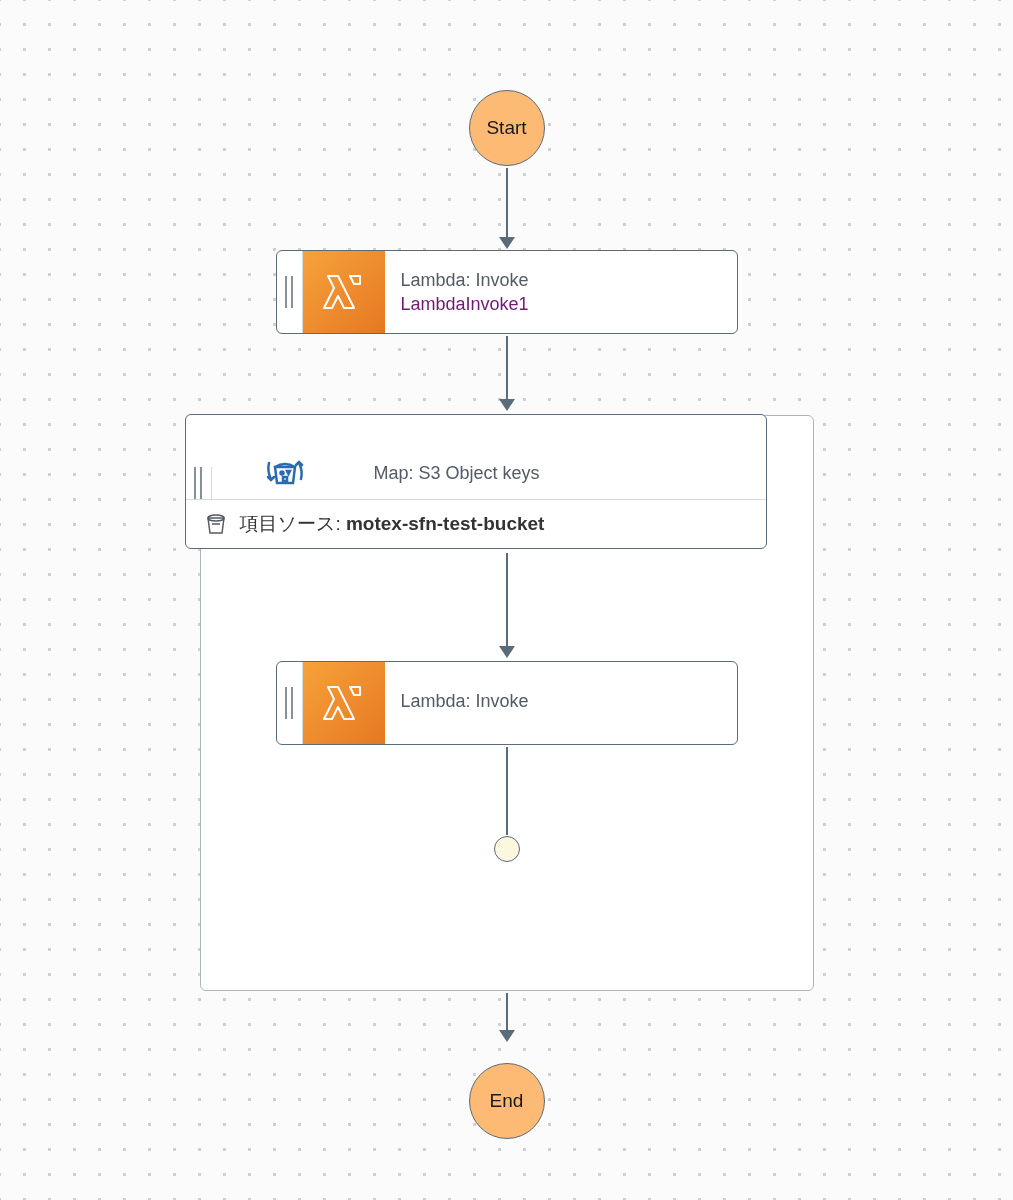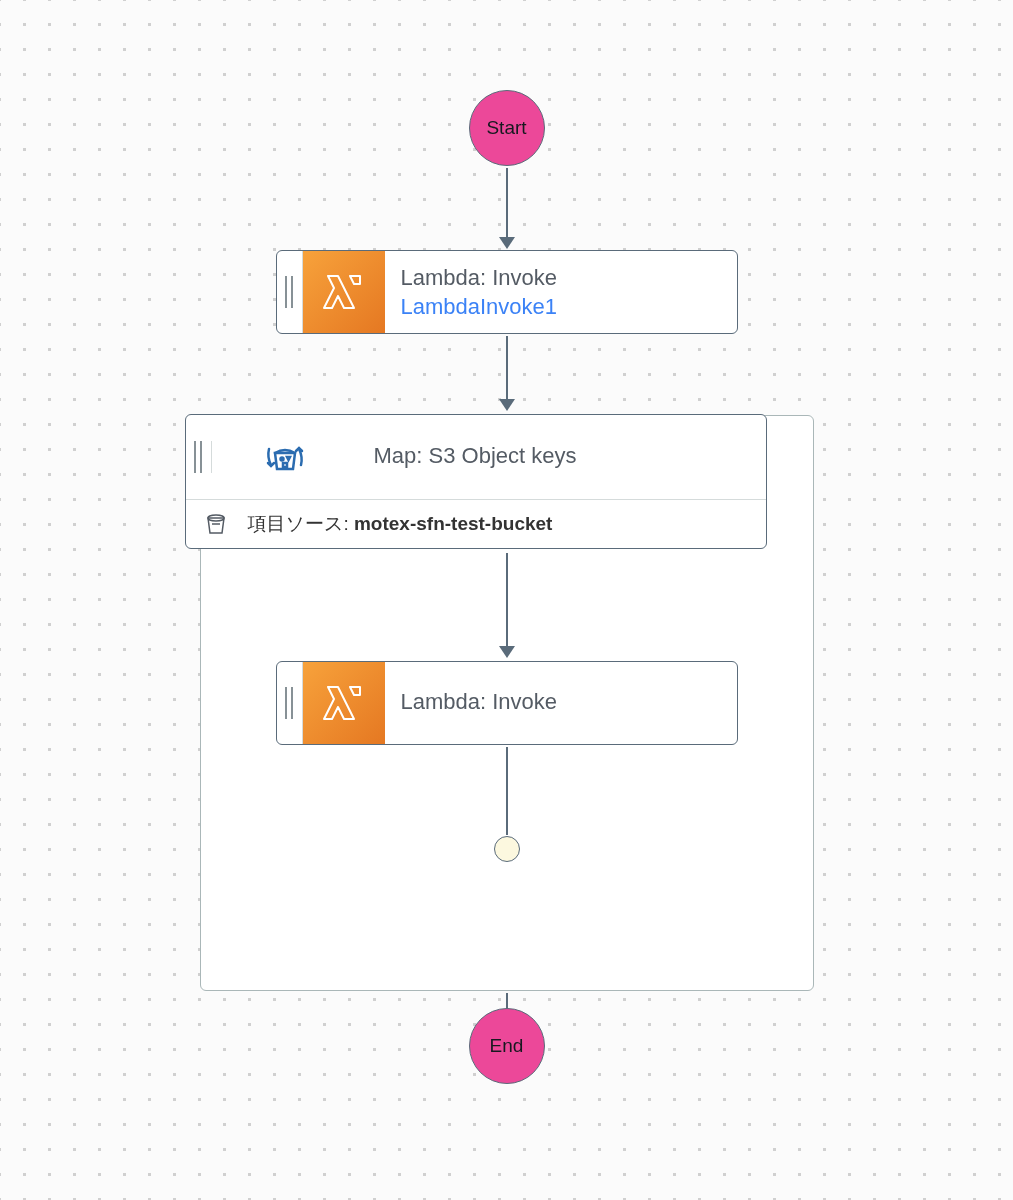"Start" .terminal-node { background-color: #ec4899 -> #fdba74 }
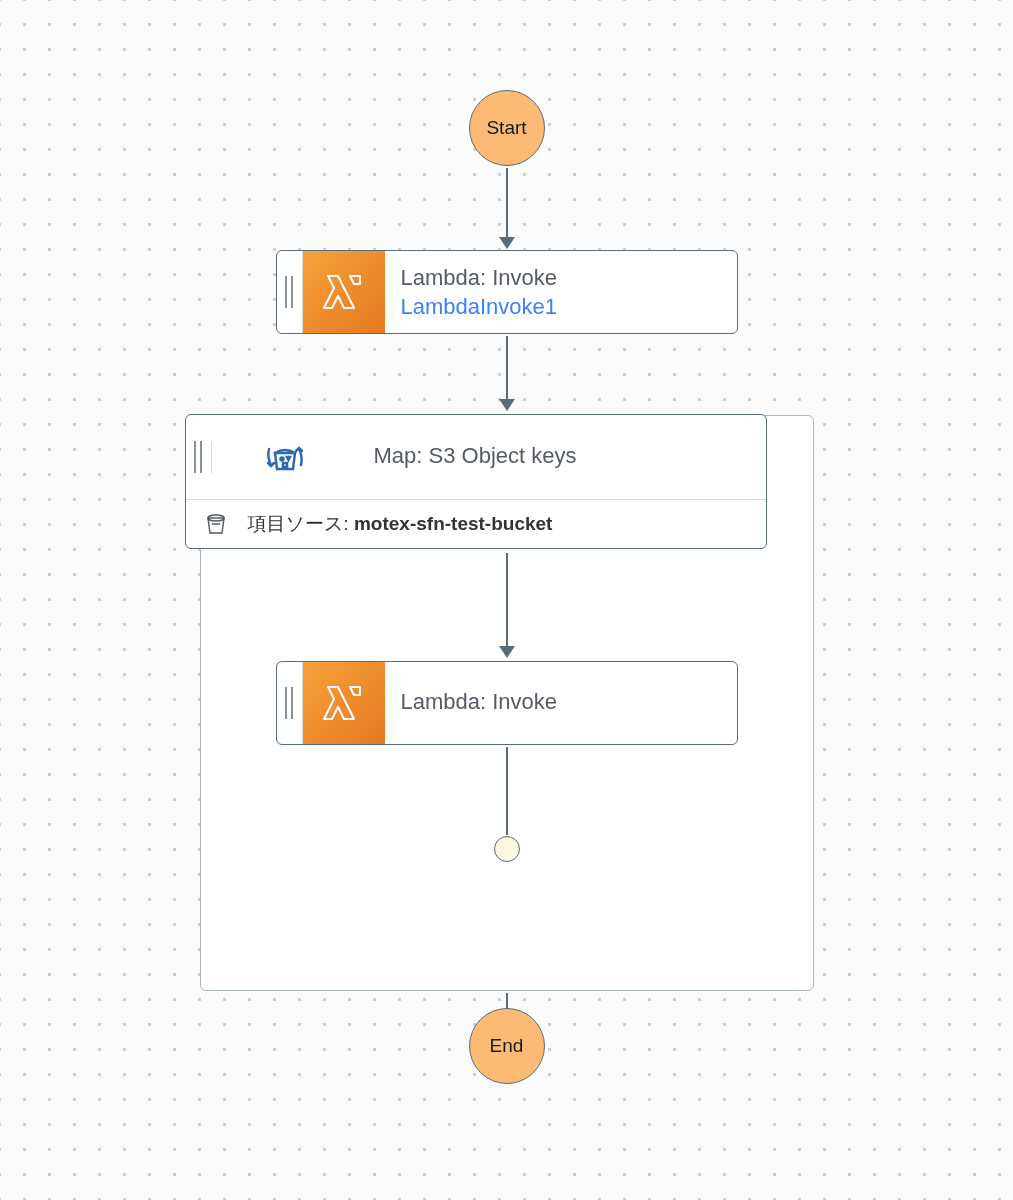"Lambda: Invoke" .node-subtitle { font-size: 22px -> 18px }
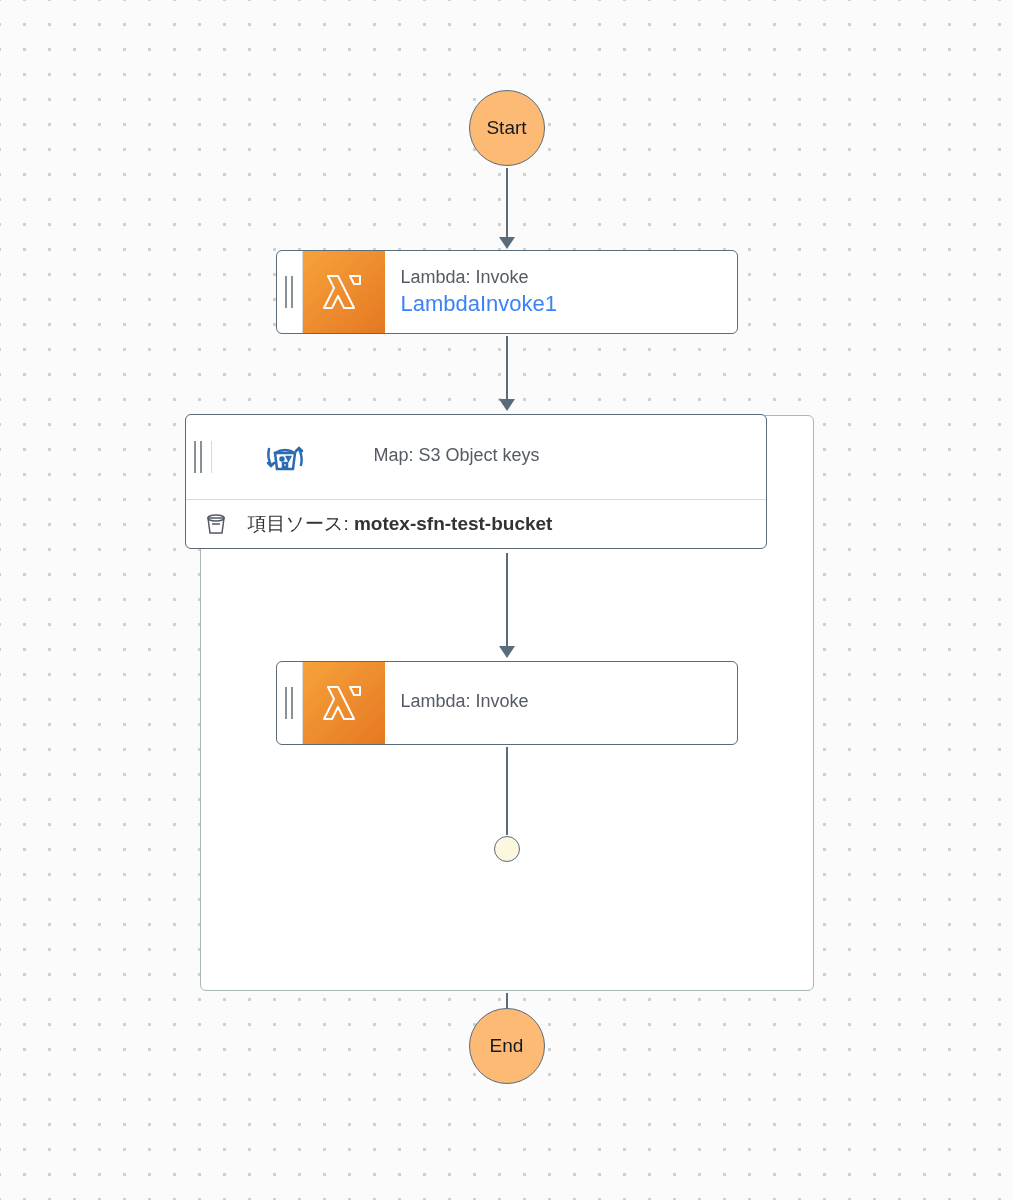"LambdaInvoke1" .node-title { color: #3b82f6 -> #701a75; font-size: 22px -> 18px }
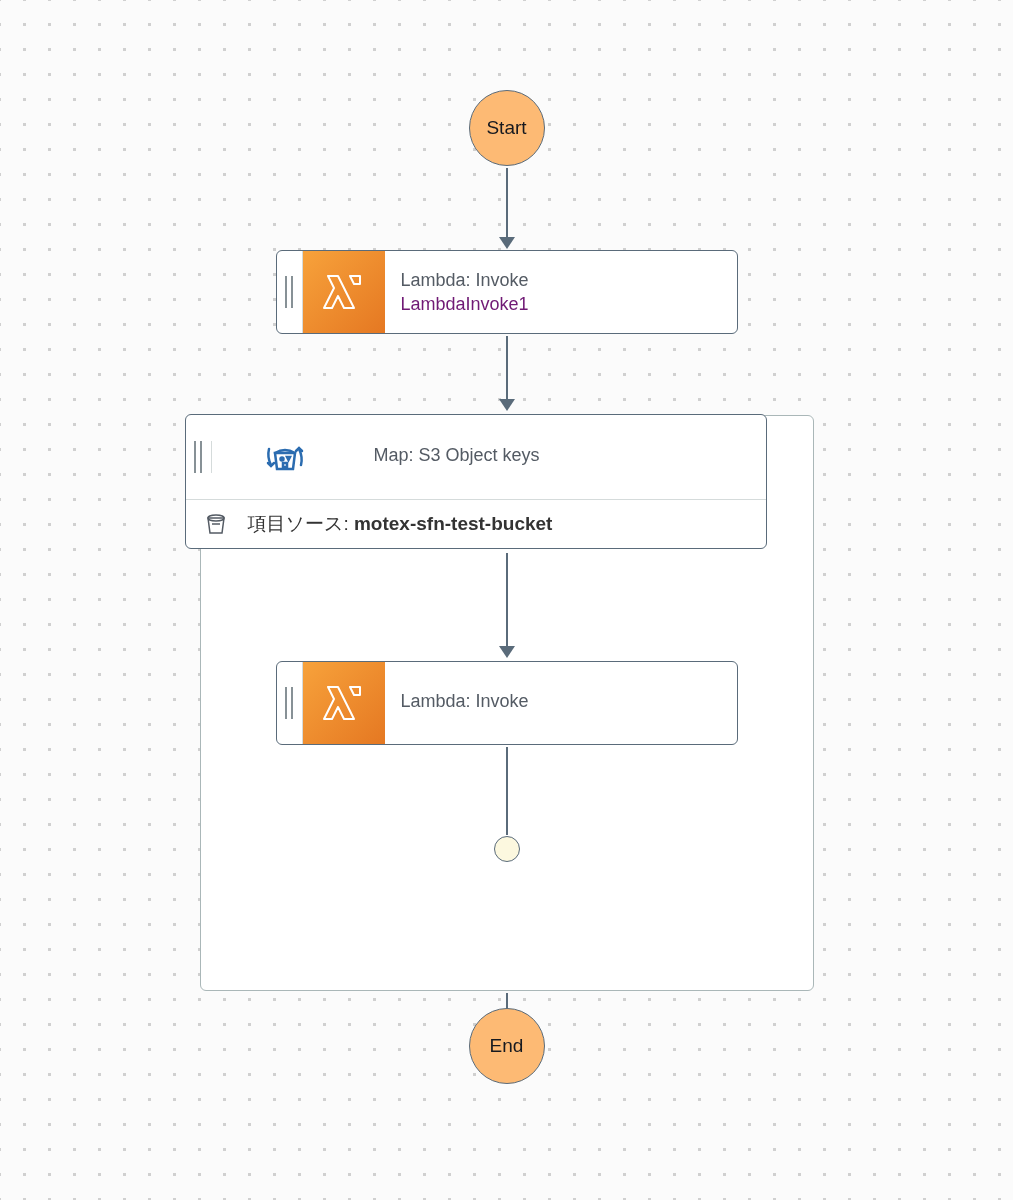"Map: S3 Object keys" .map-header-top { align-items: center -> flex-end }
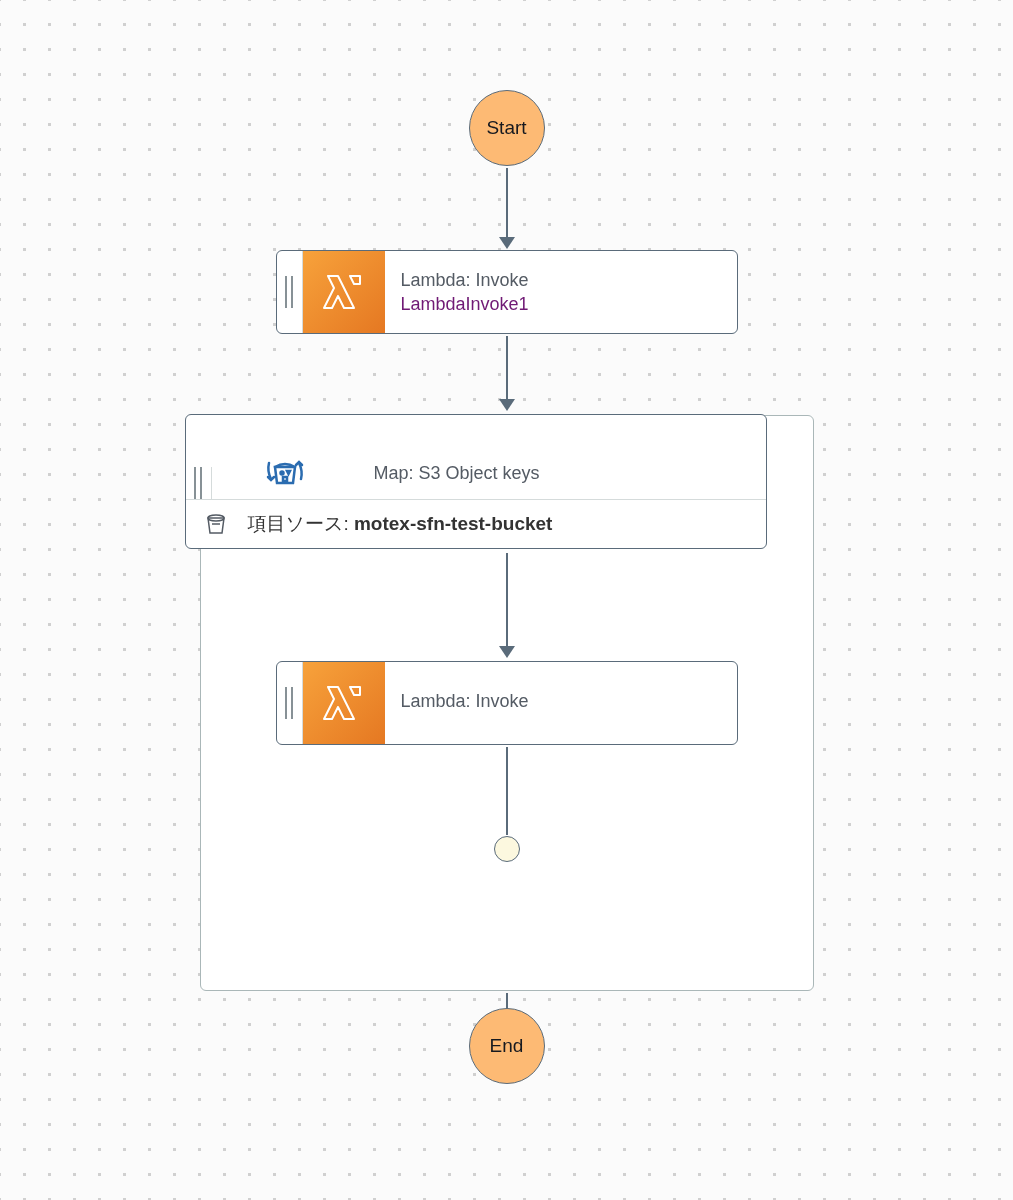"項目ソース: motex-sfn-test-bucket" .map-source-row { gap: 18px -> 10px }
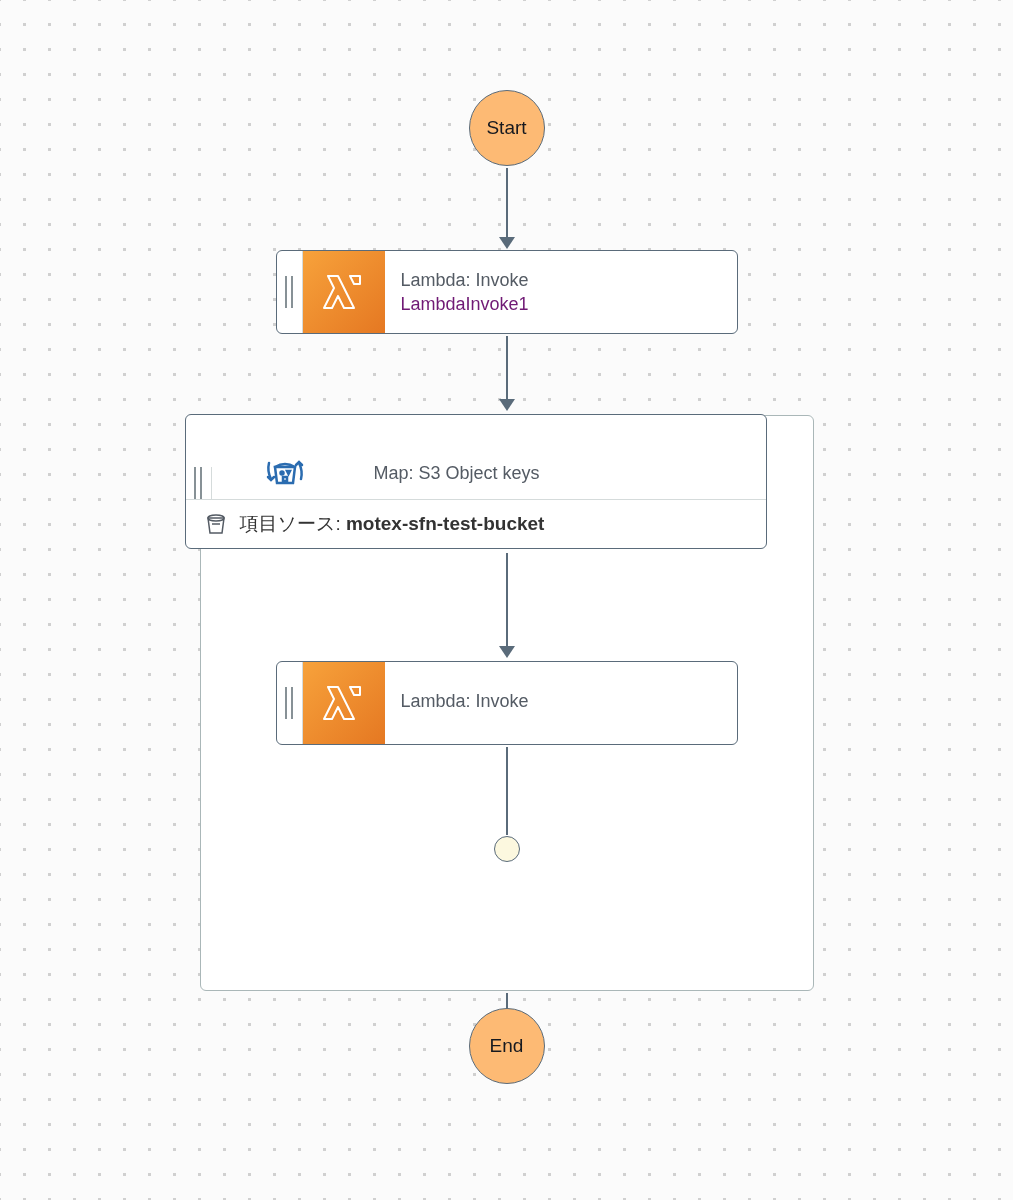"End" .end-node { top: 1008px -> 1063px }
